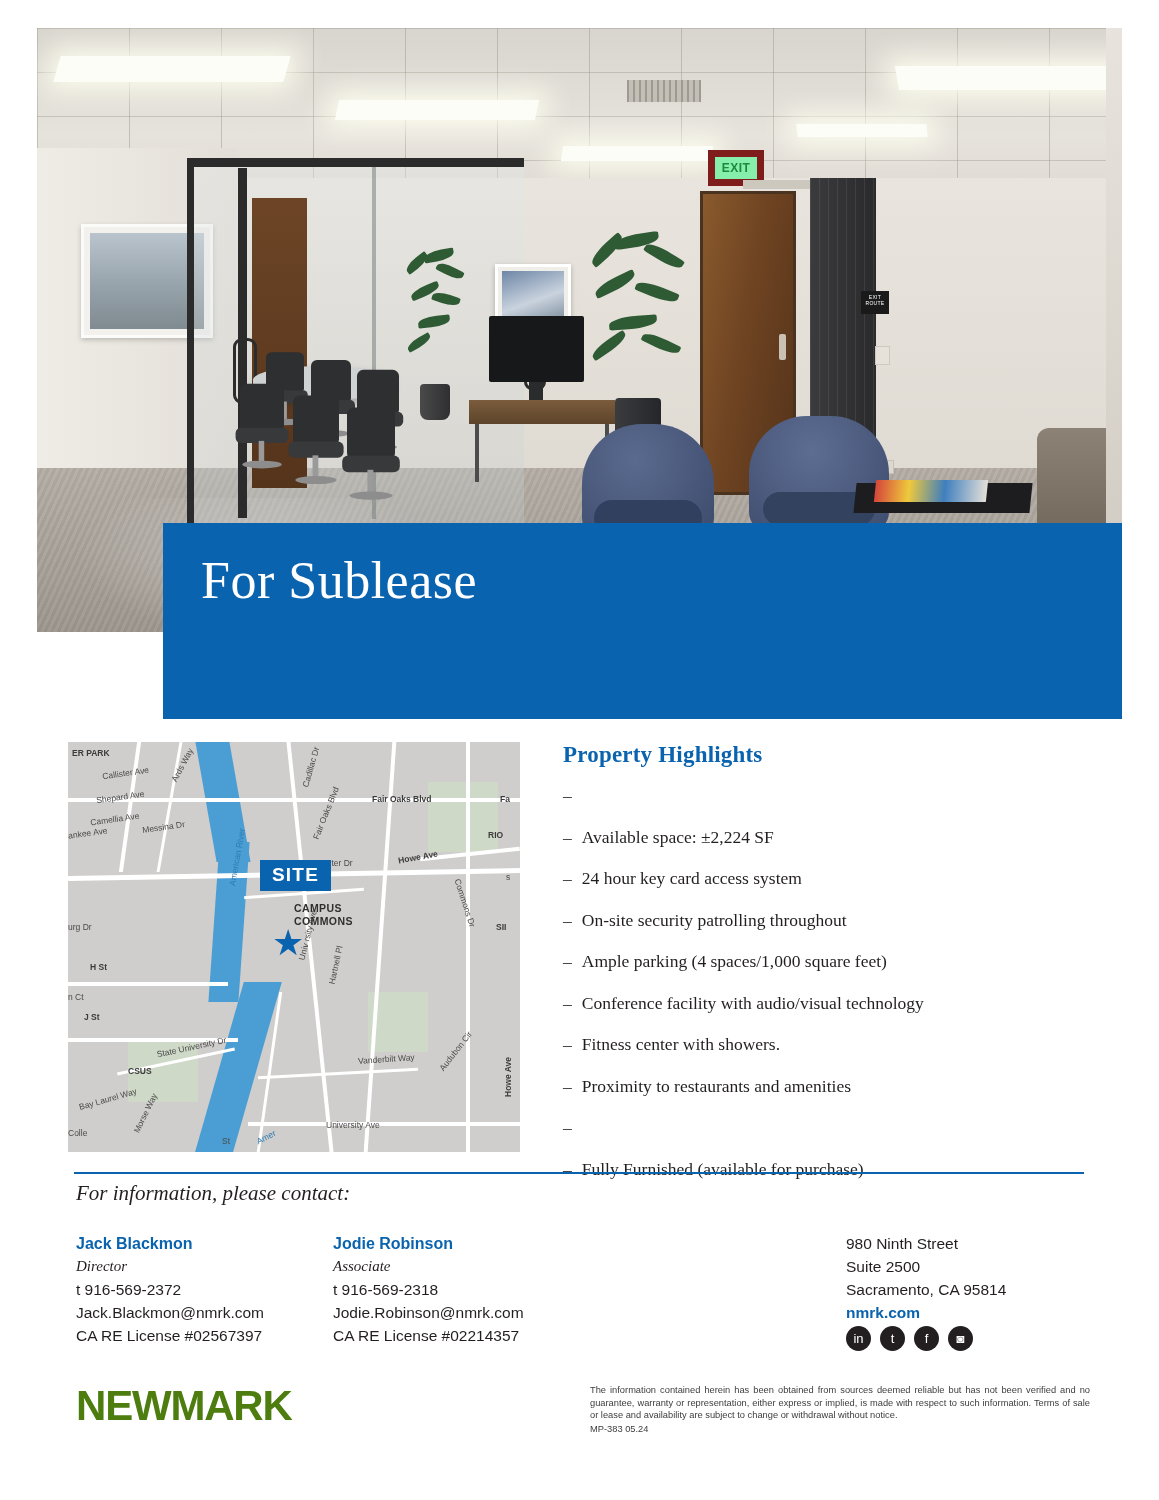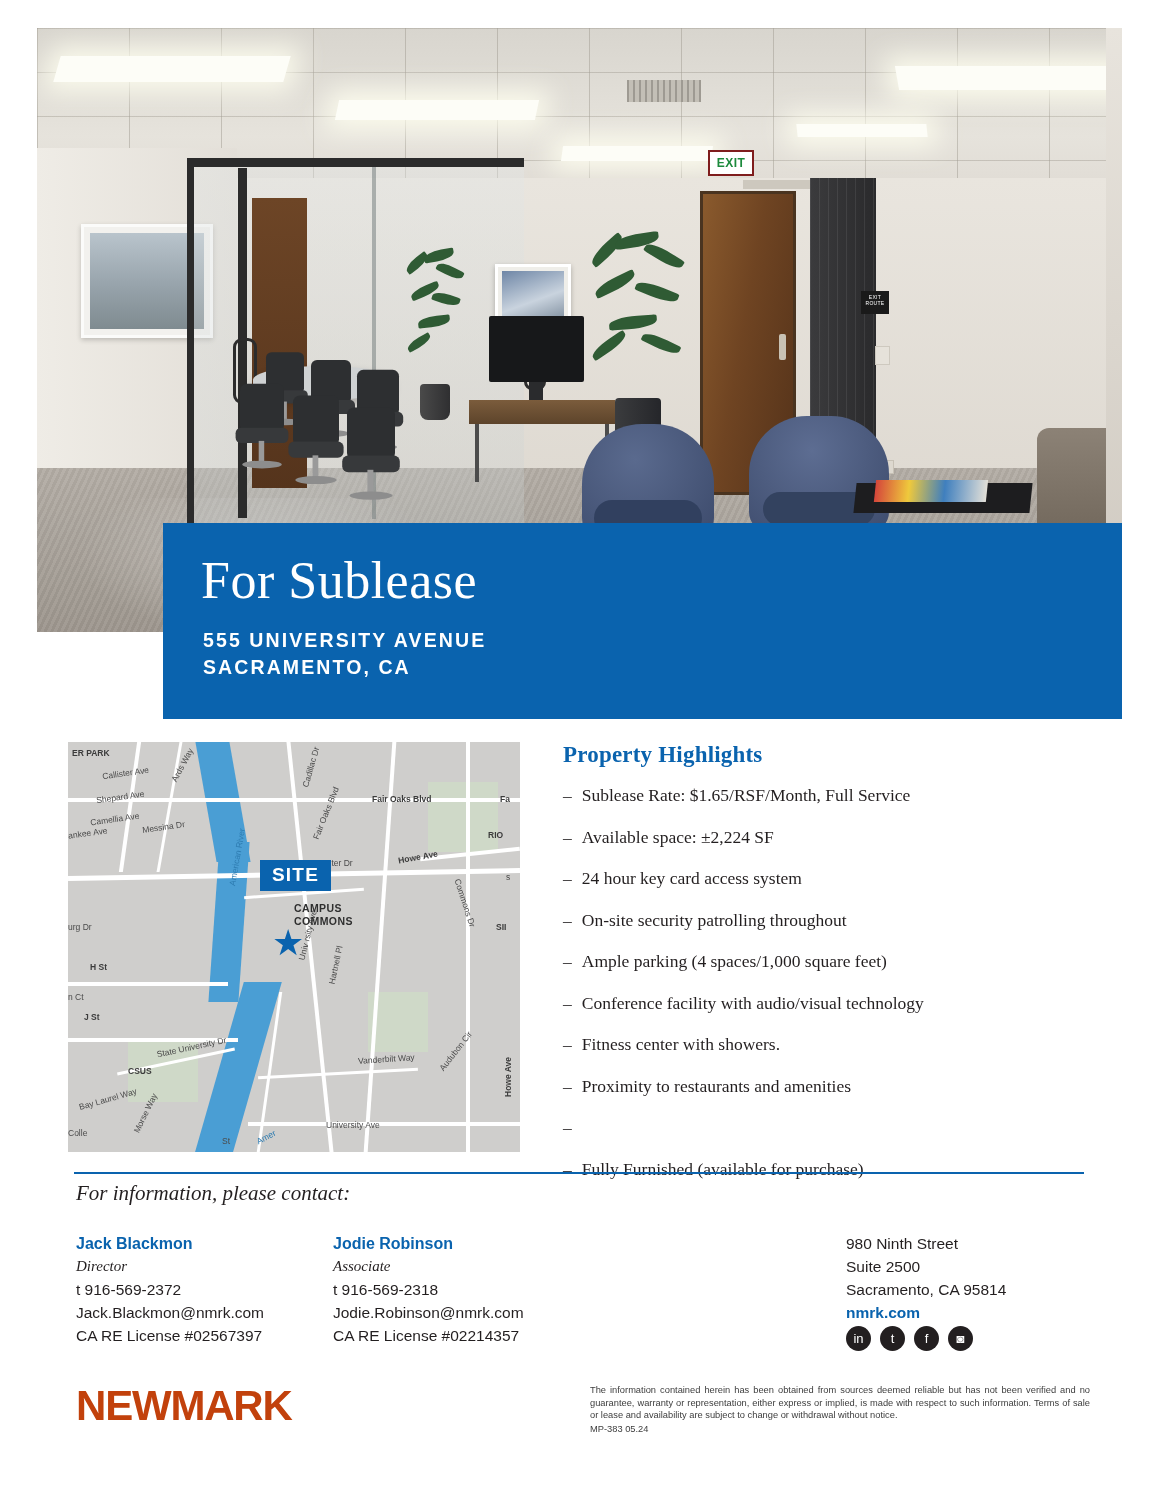"EXIT" .exit-sign { background: #ffffff -> #86efac; border: 2px solid #7f1d1d -> 7px solid #7f1d1d }
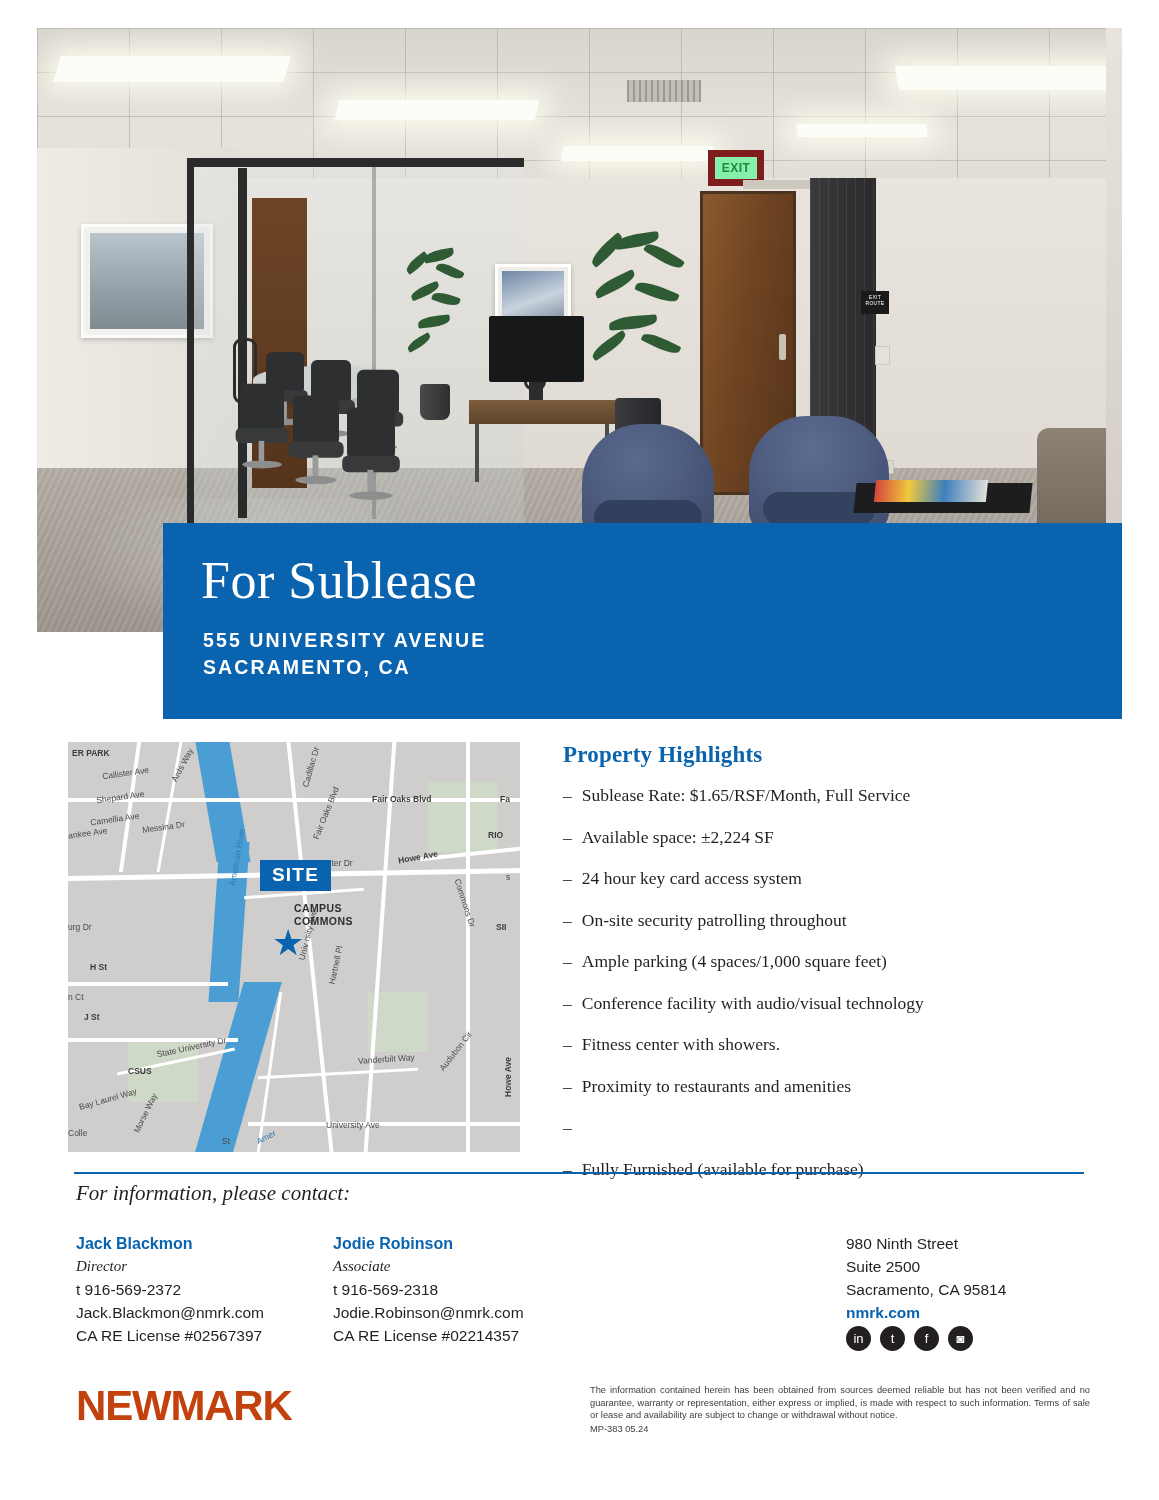"555 UNIVERSITY AVENUE" div.title-addr { html: <div> <div>555 UNIVERSITY AVENUE</div> <div>SACRAMENTO, CA</div> </div> -> none }
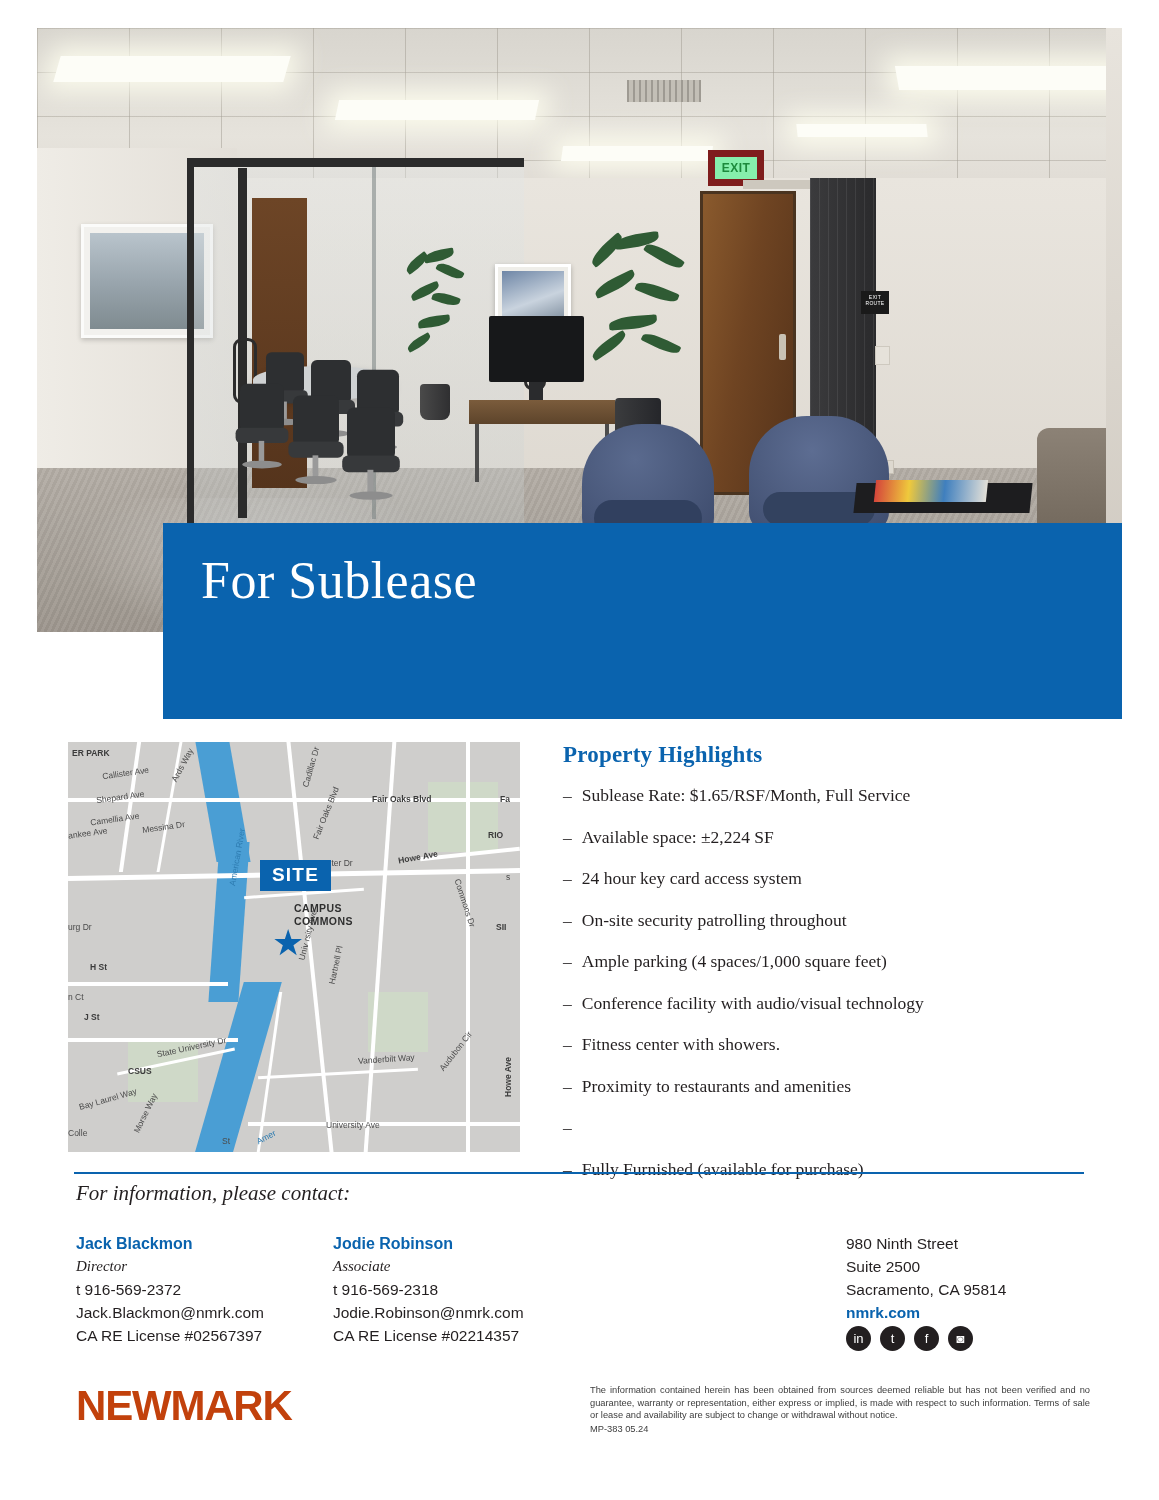"Sublease Rate: $1.65/RSF/Month, Full" span { html: <span>Sublease Rate: $1.65/RSF/Month, Full Service</span> -> none }
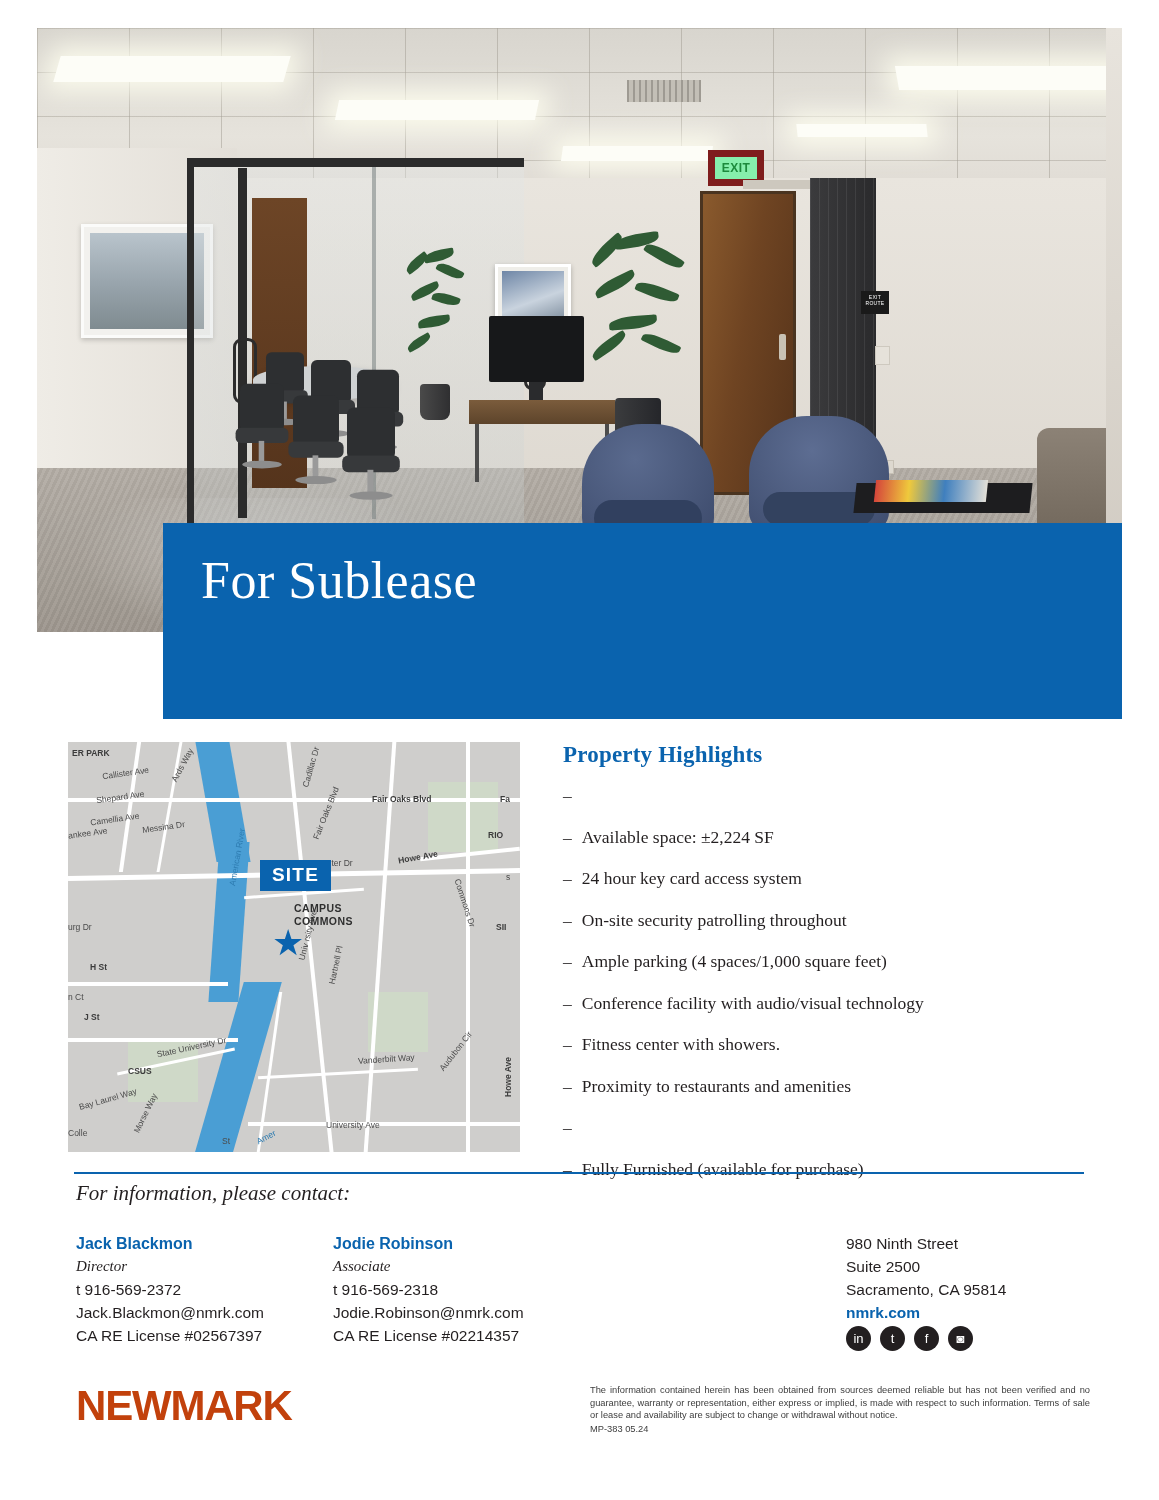"NEWMARK" .logo { color: #c2410c -> #4d7c0f }
